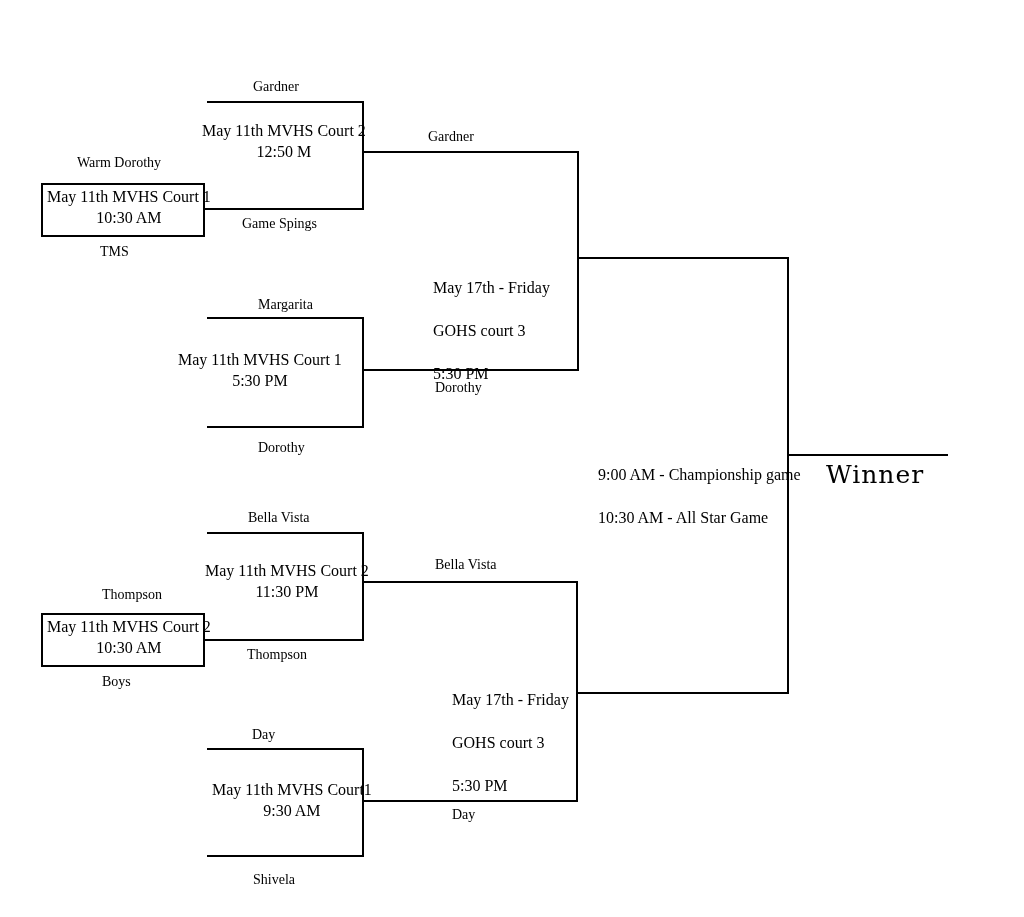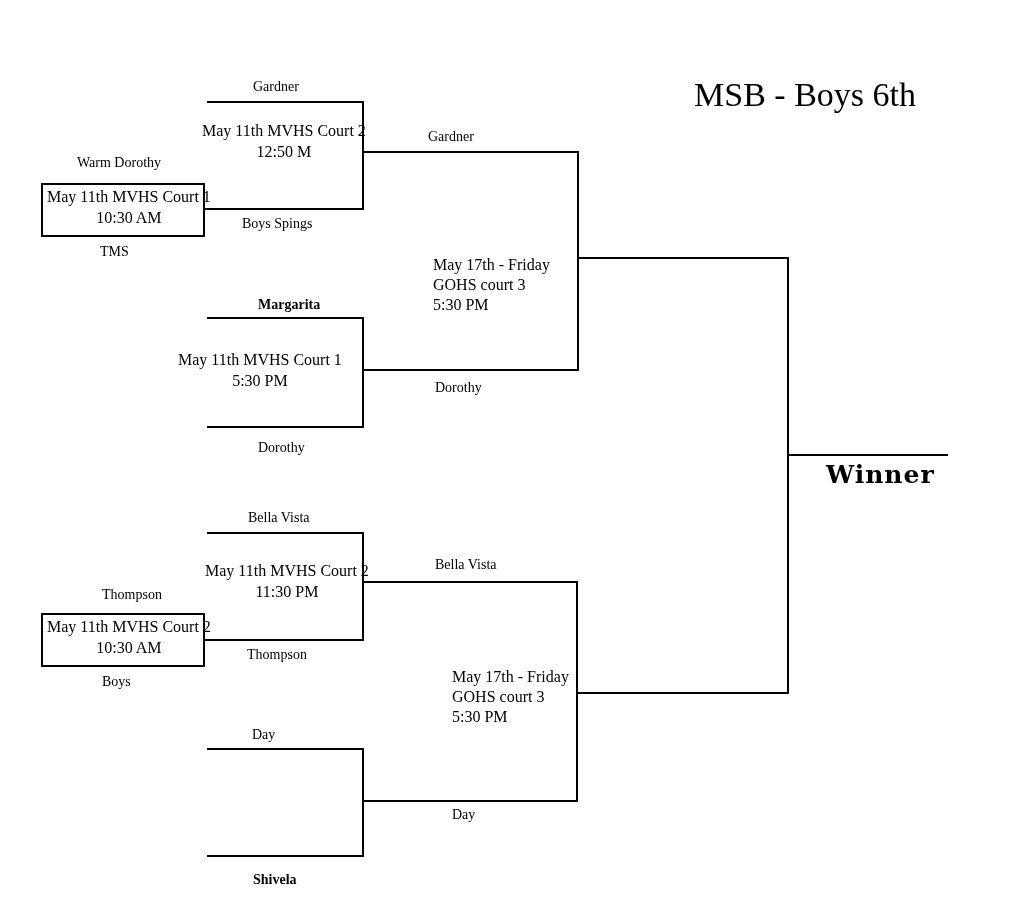"MSB - Boys 6th" div.title { html: <div>MSB - Boys 6th</div> -> none }
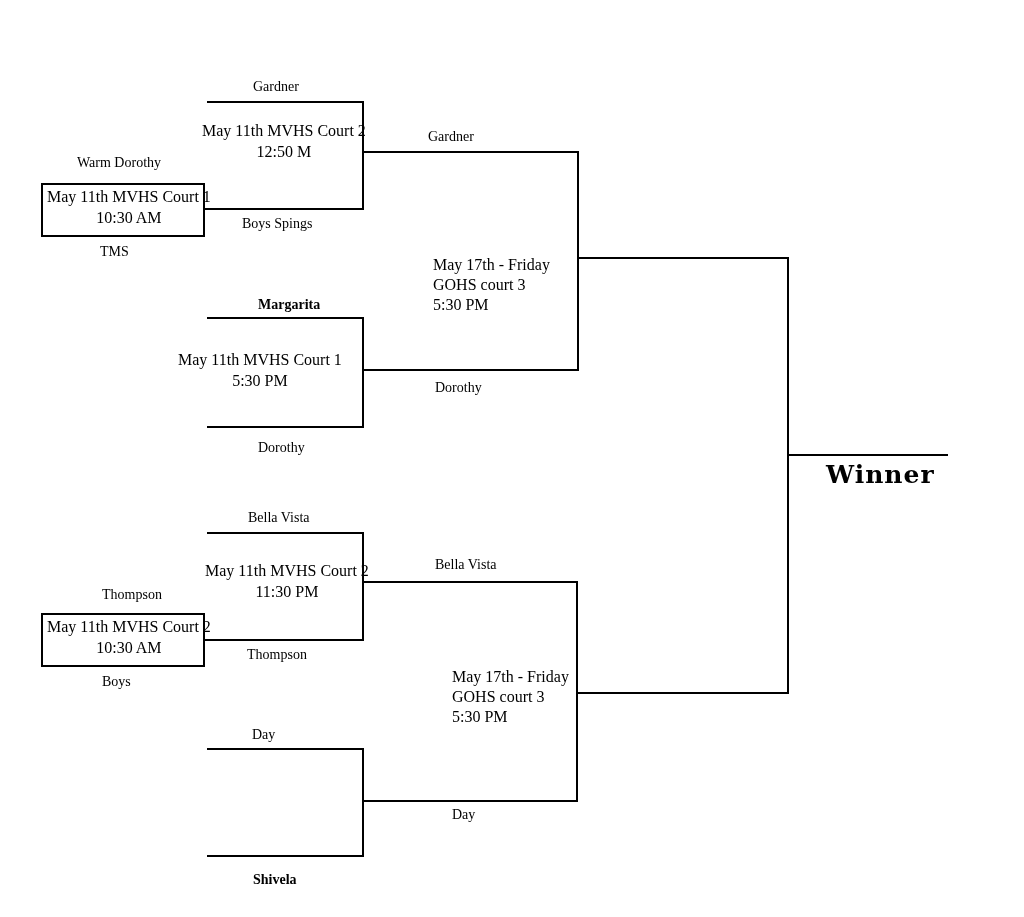"Boys Spings" div.lbl { text: Boys -> Game }
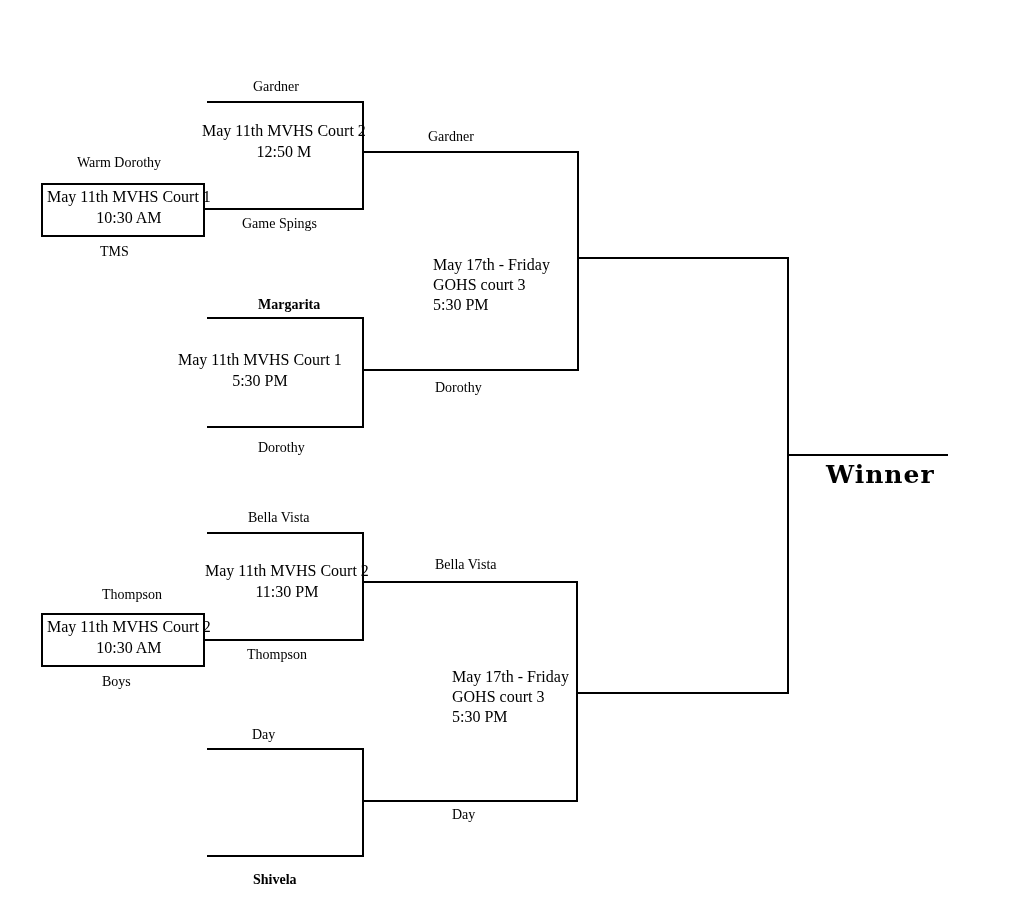"May 17th - Friday" .info3 div { margin-top: none -> 23px }
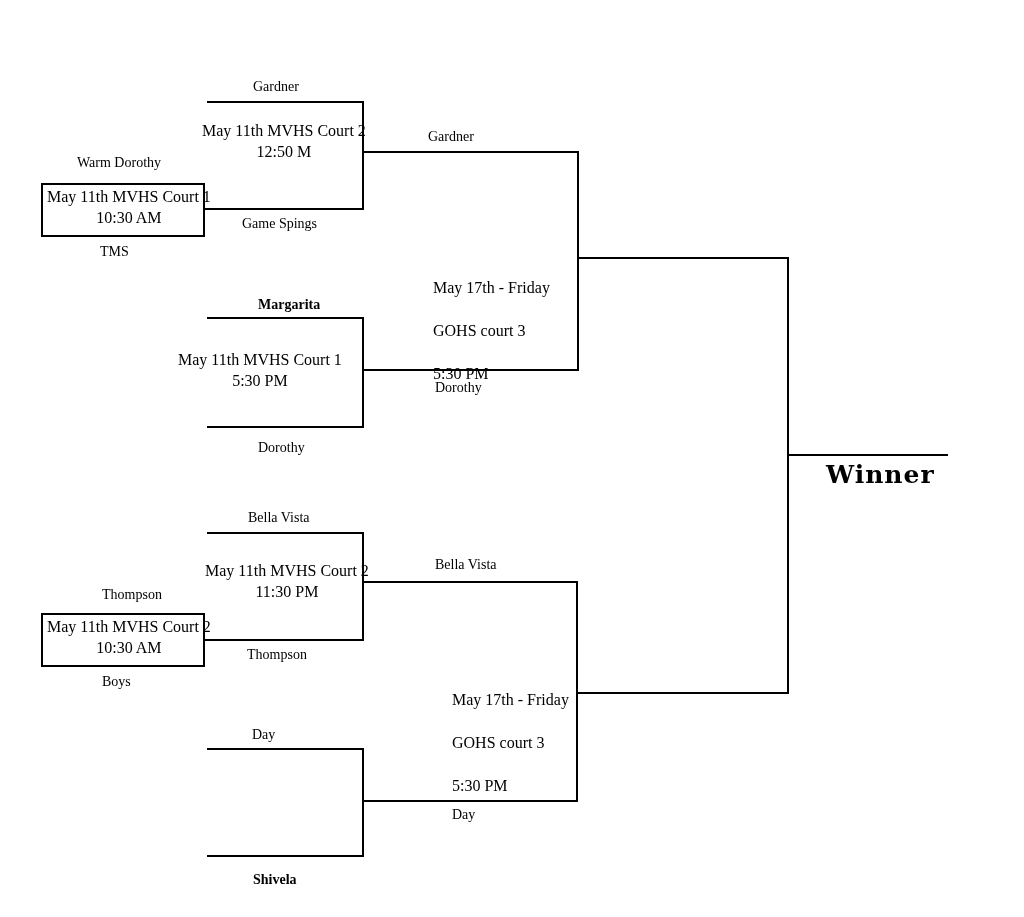"Margarita" div.lbl { font-weight: bold -> none }
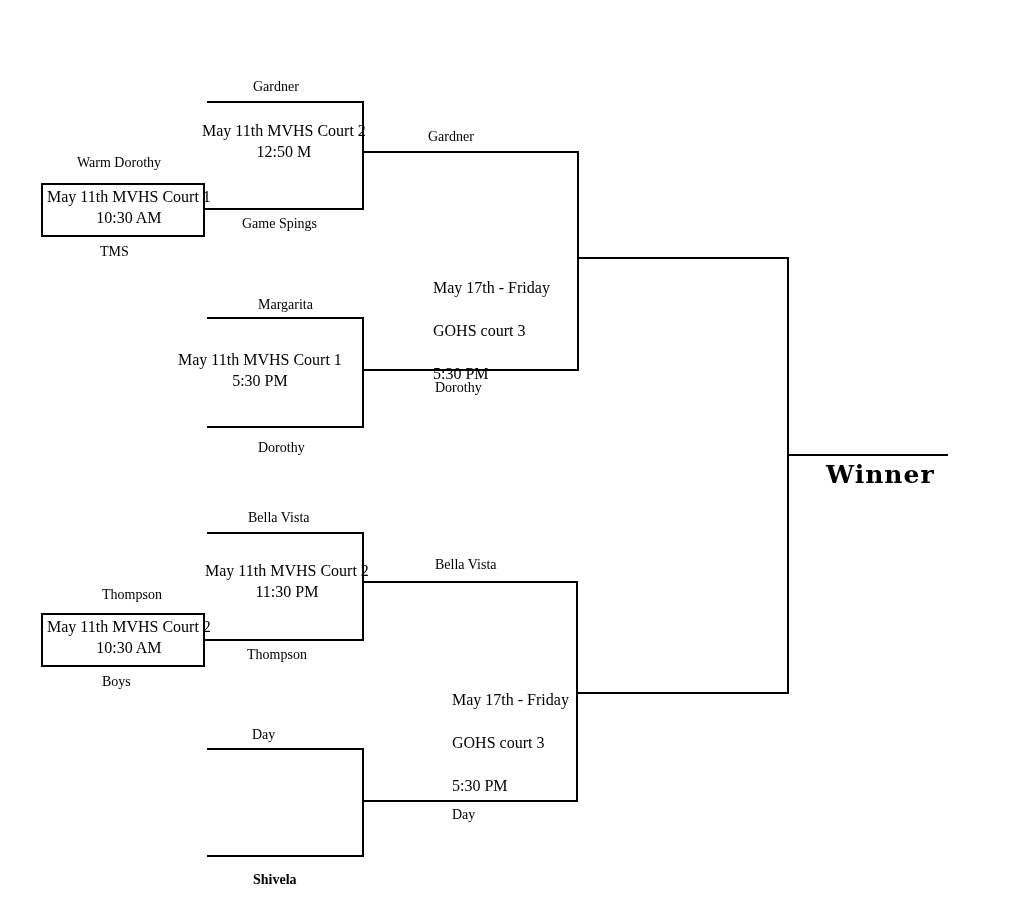"9:00 AM - Championship game" div { html: none -> <div>9:00 AM - Championship game</div> }
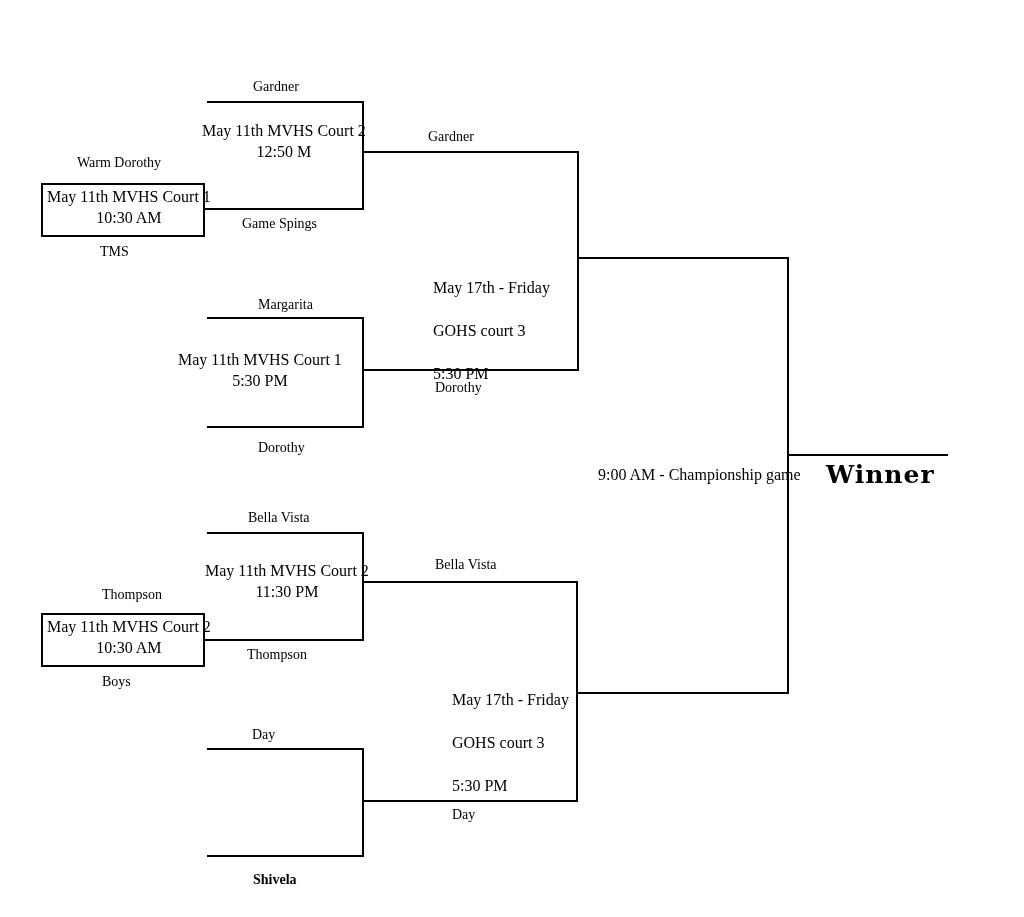"Winner" .winner { font-weight: bold -> normal }
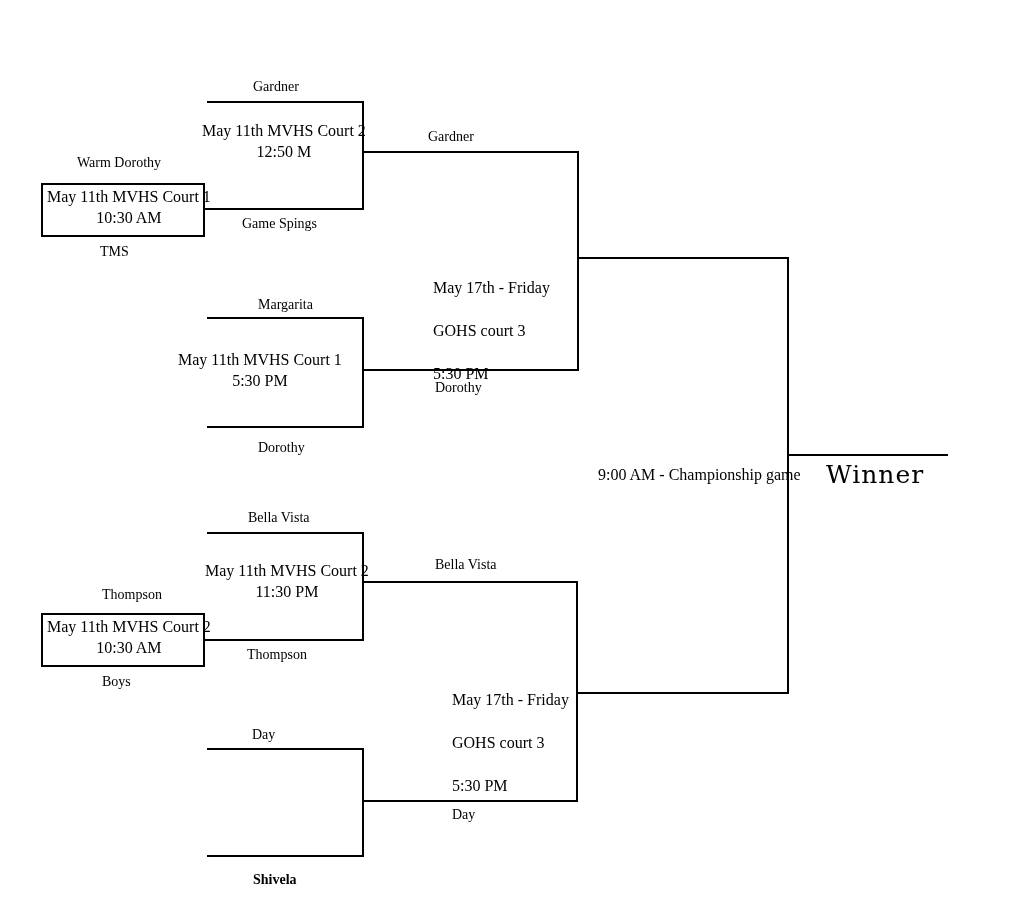"10:30 AM - All Star" div { html: none -> <div>10:30 AM - All Star Game</div> }
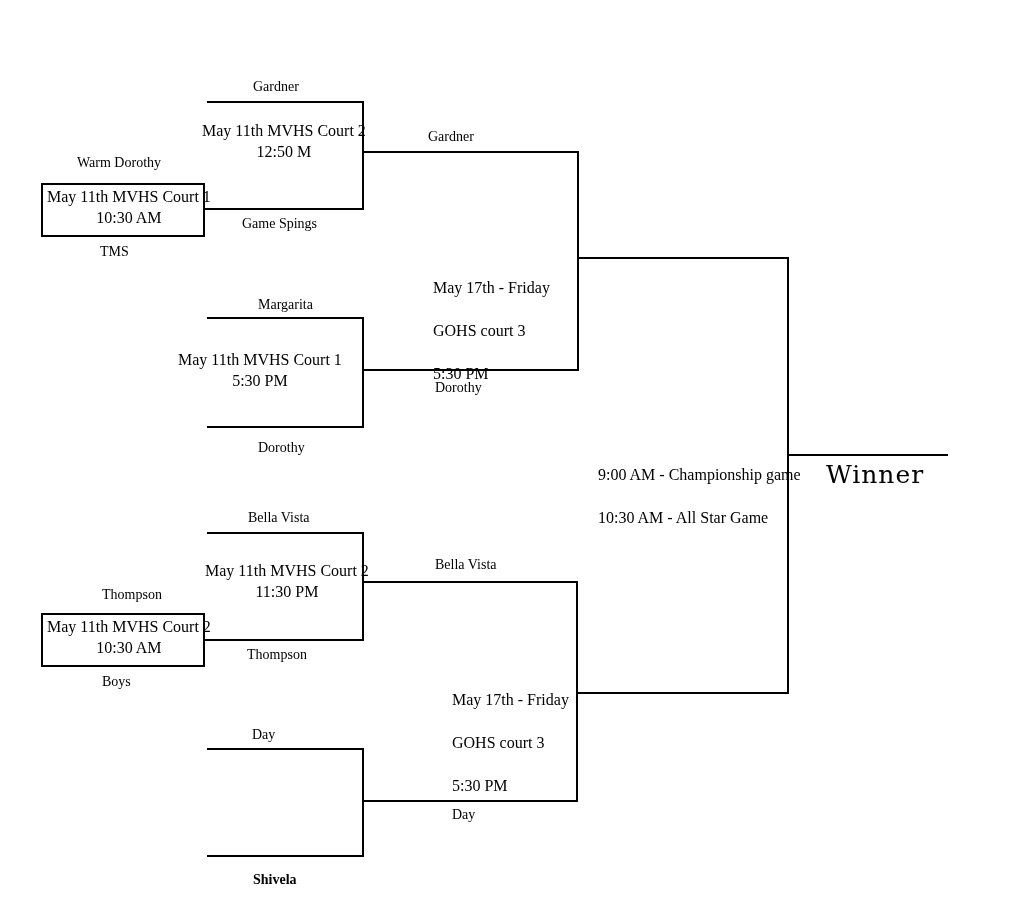"May 11th MVHS Court1" div.info { html: none -> <div> <div>May 11th MVHS Court1</div> <div>9:30 AM</div> </div> }
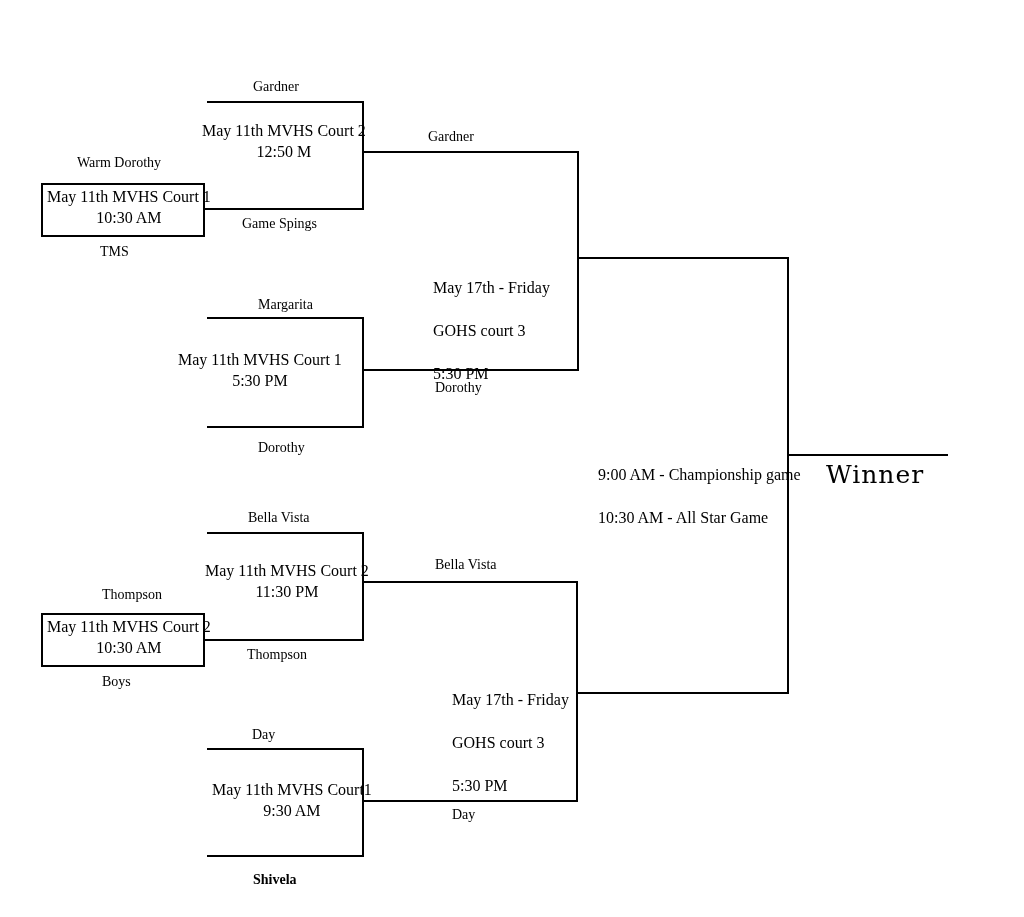"Shivela" div.lbl { font-weight: bold -> none }
